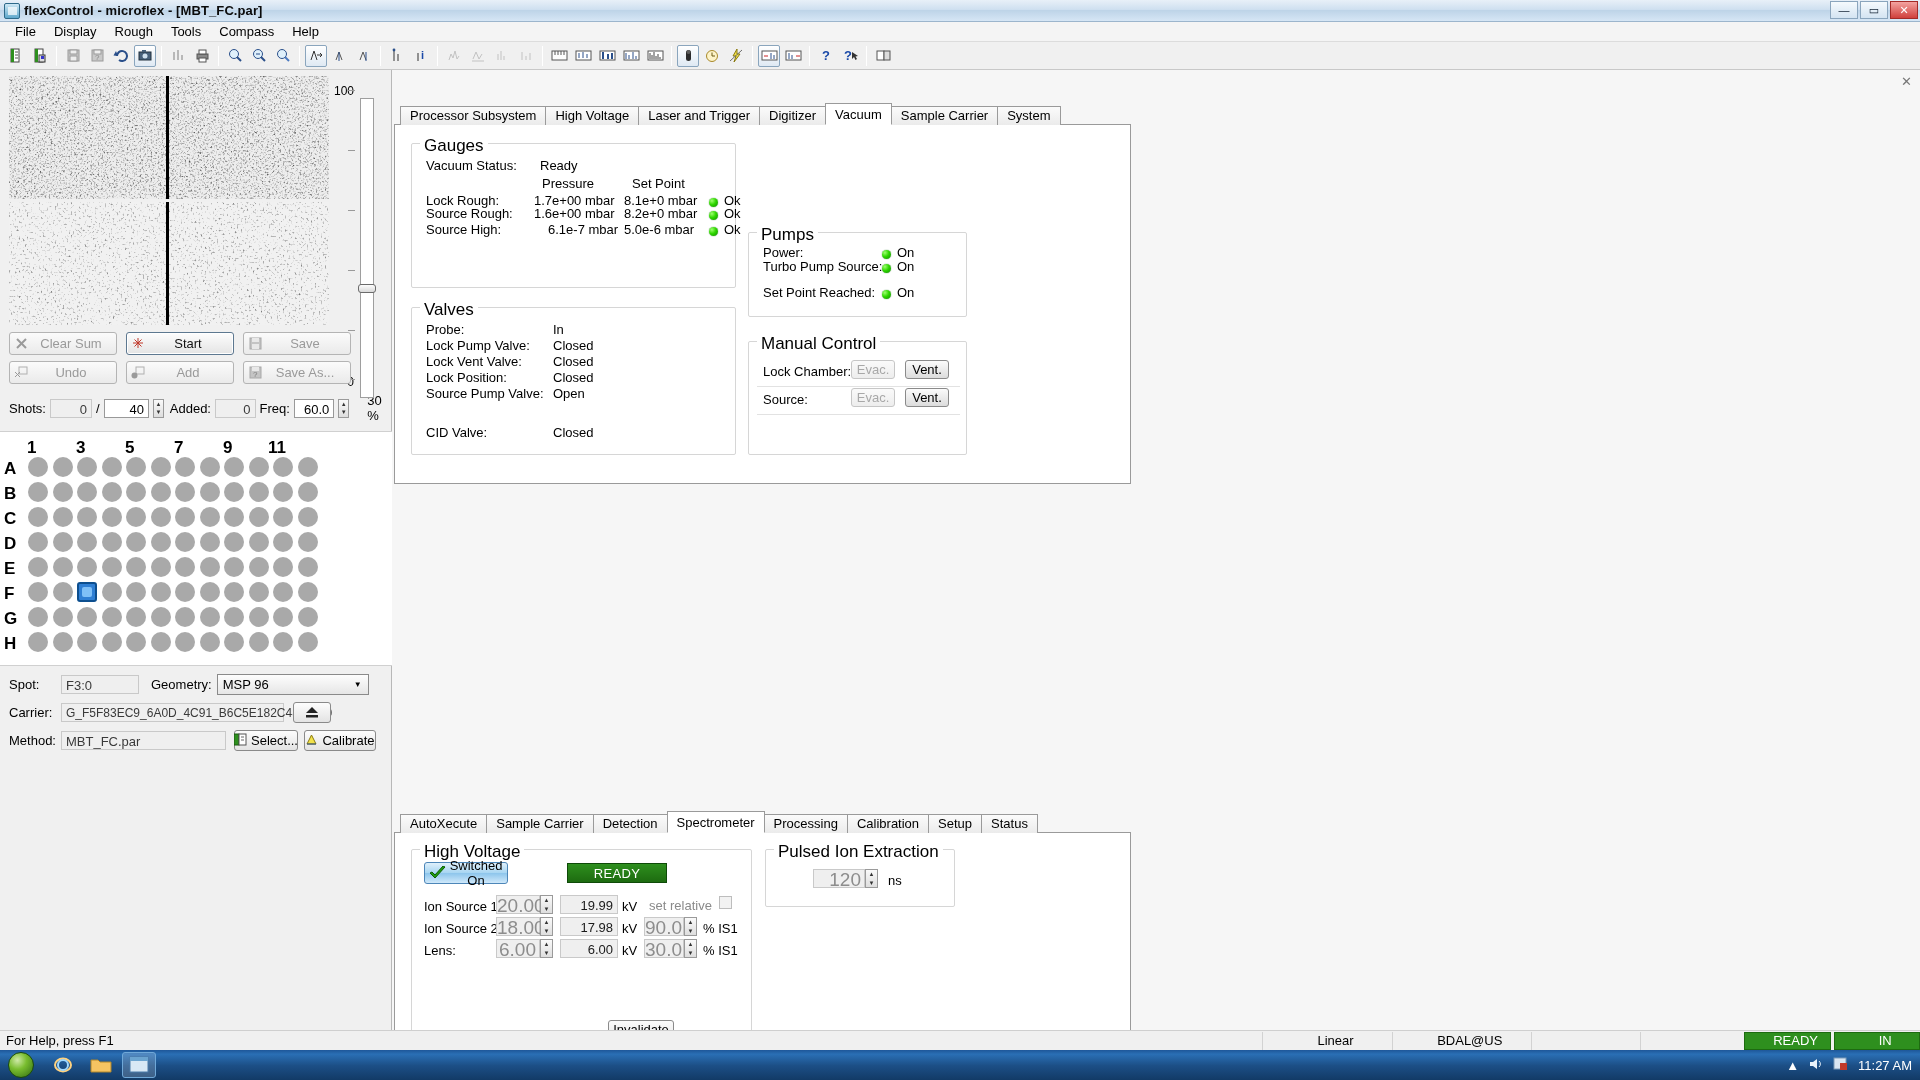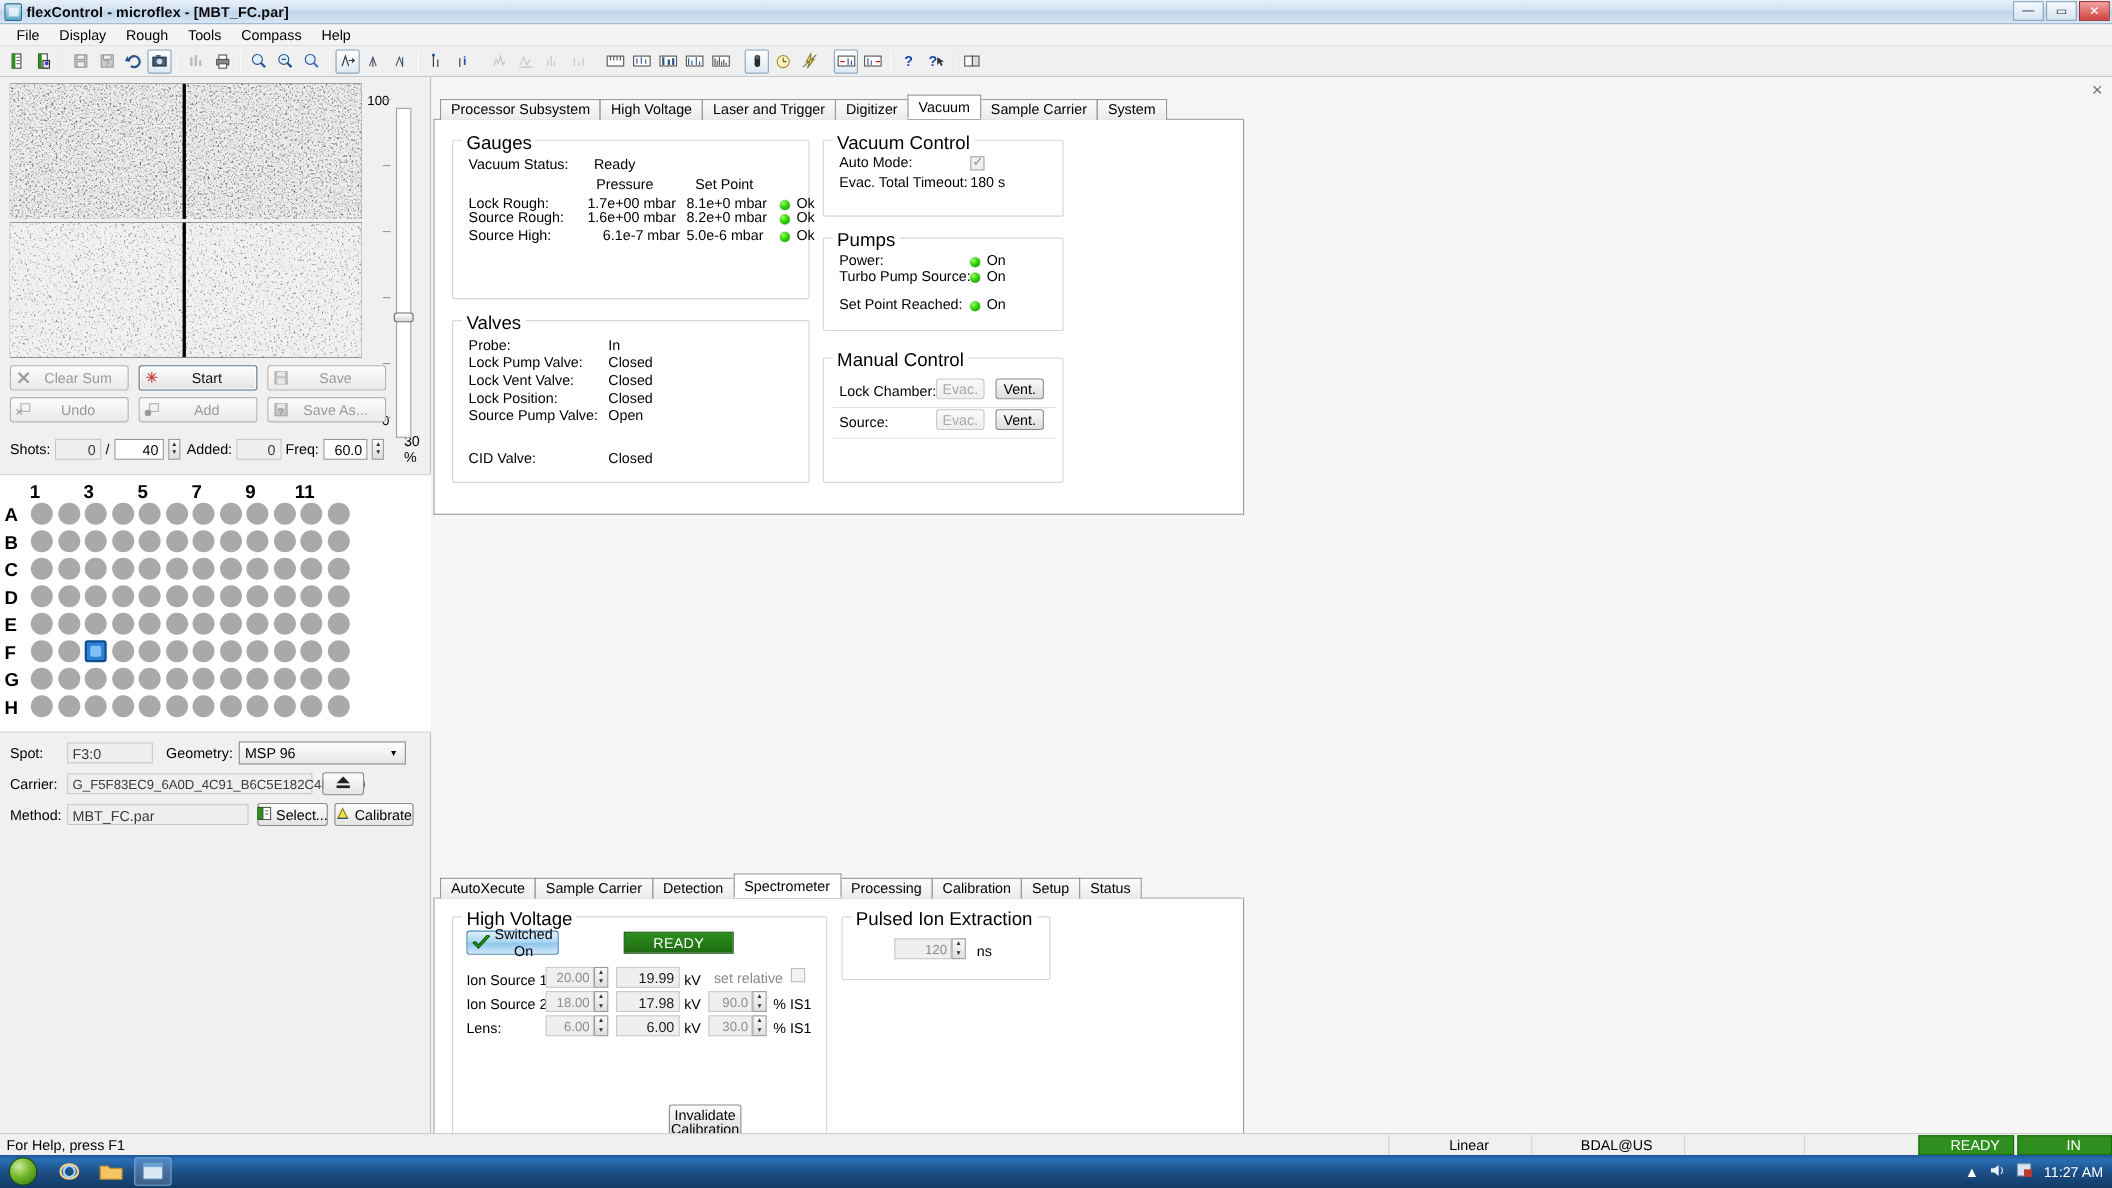"Processor Subsystem" .tabstrip { align-items: flex-end -> center; margin-top: none -> 16px }
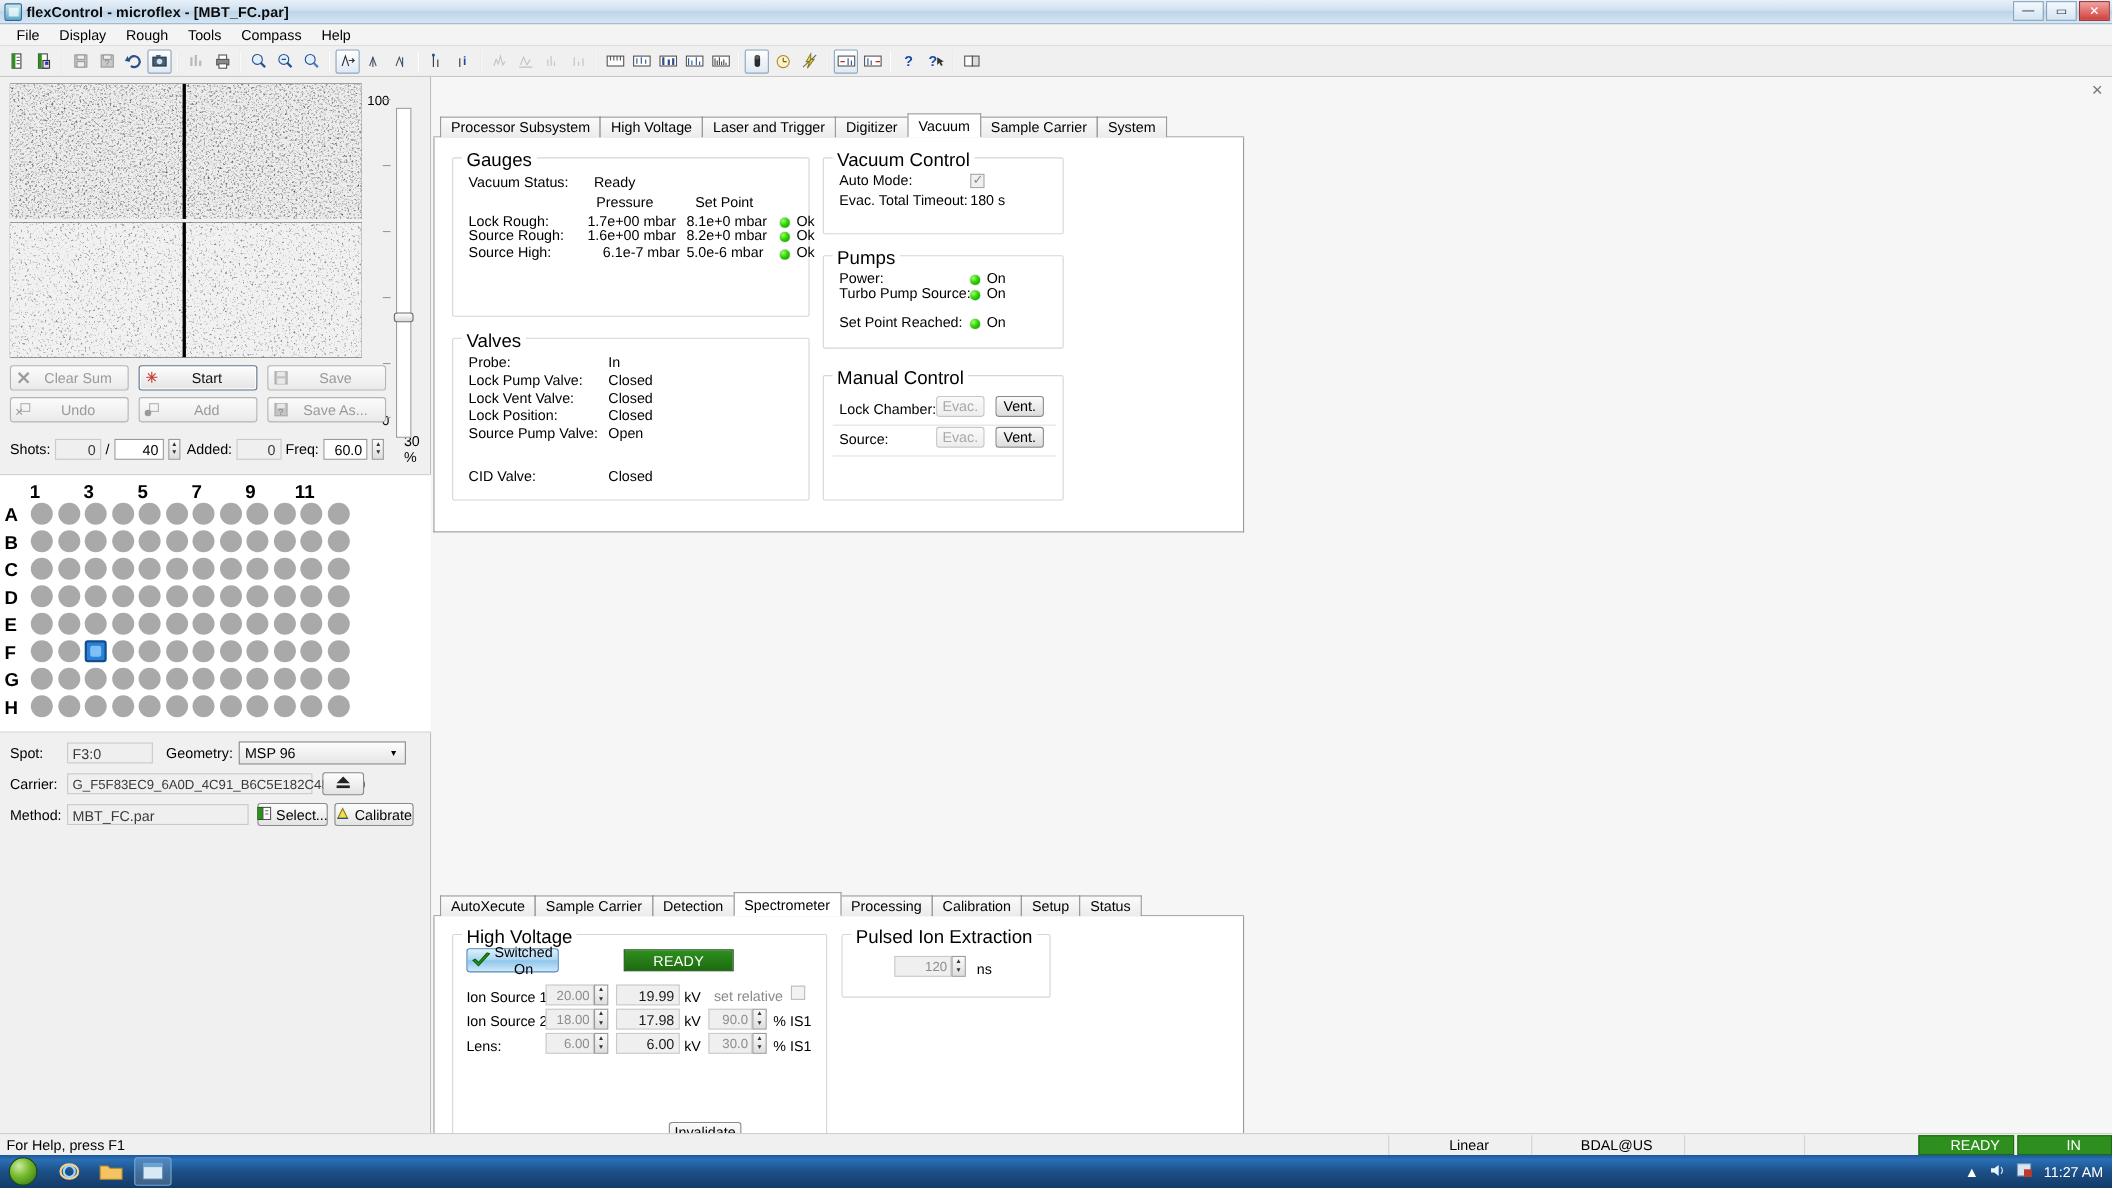"Vacuum Control" div.gbox { html: <div> <div>Vacuum Control</div> <div>Auto Mode:</div> <div><span></span></div> <div>Evac. Total Timeout:</div> <div>180 s</div> </div> -> none }
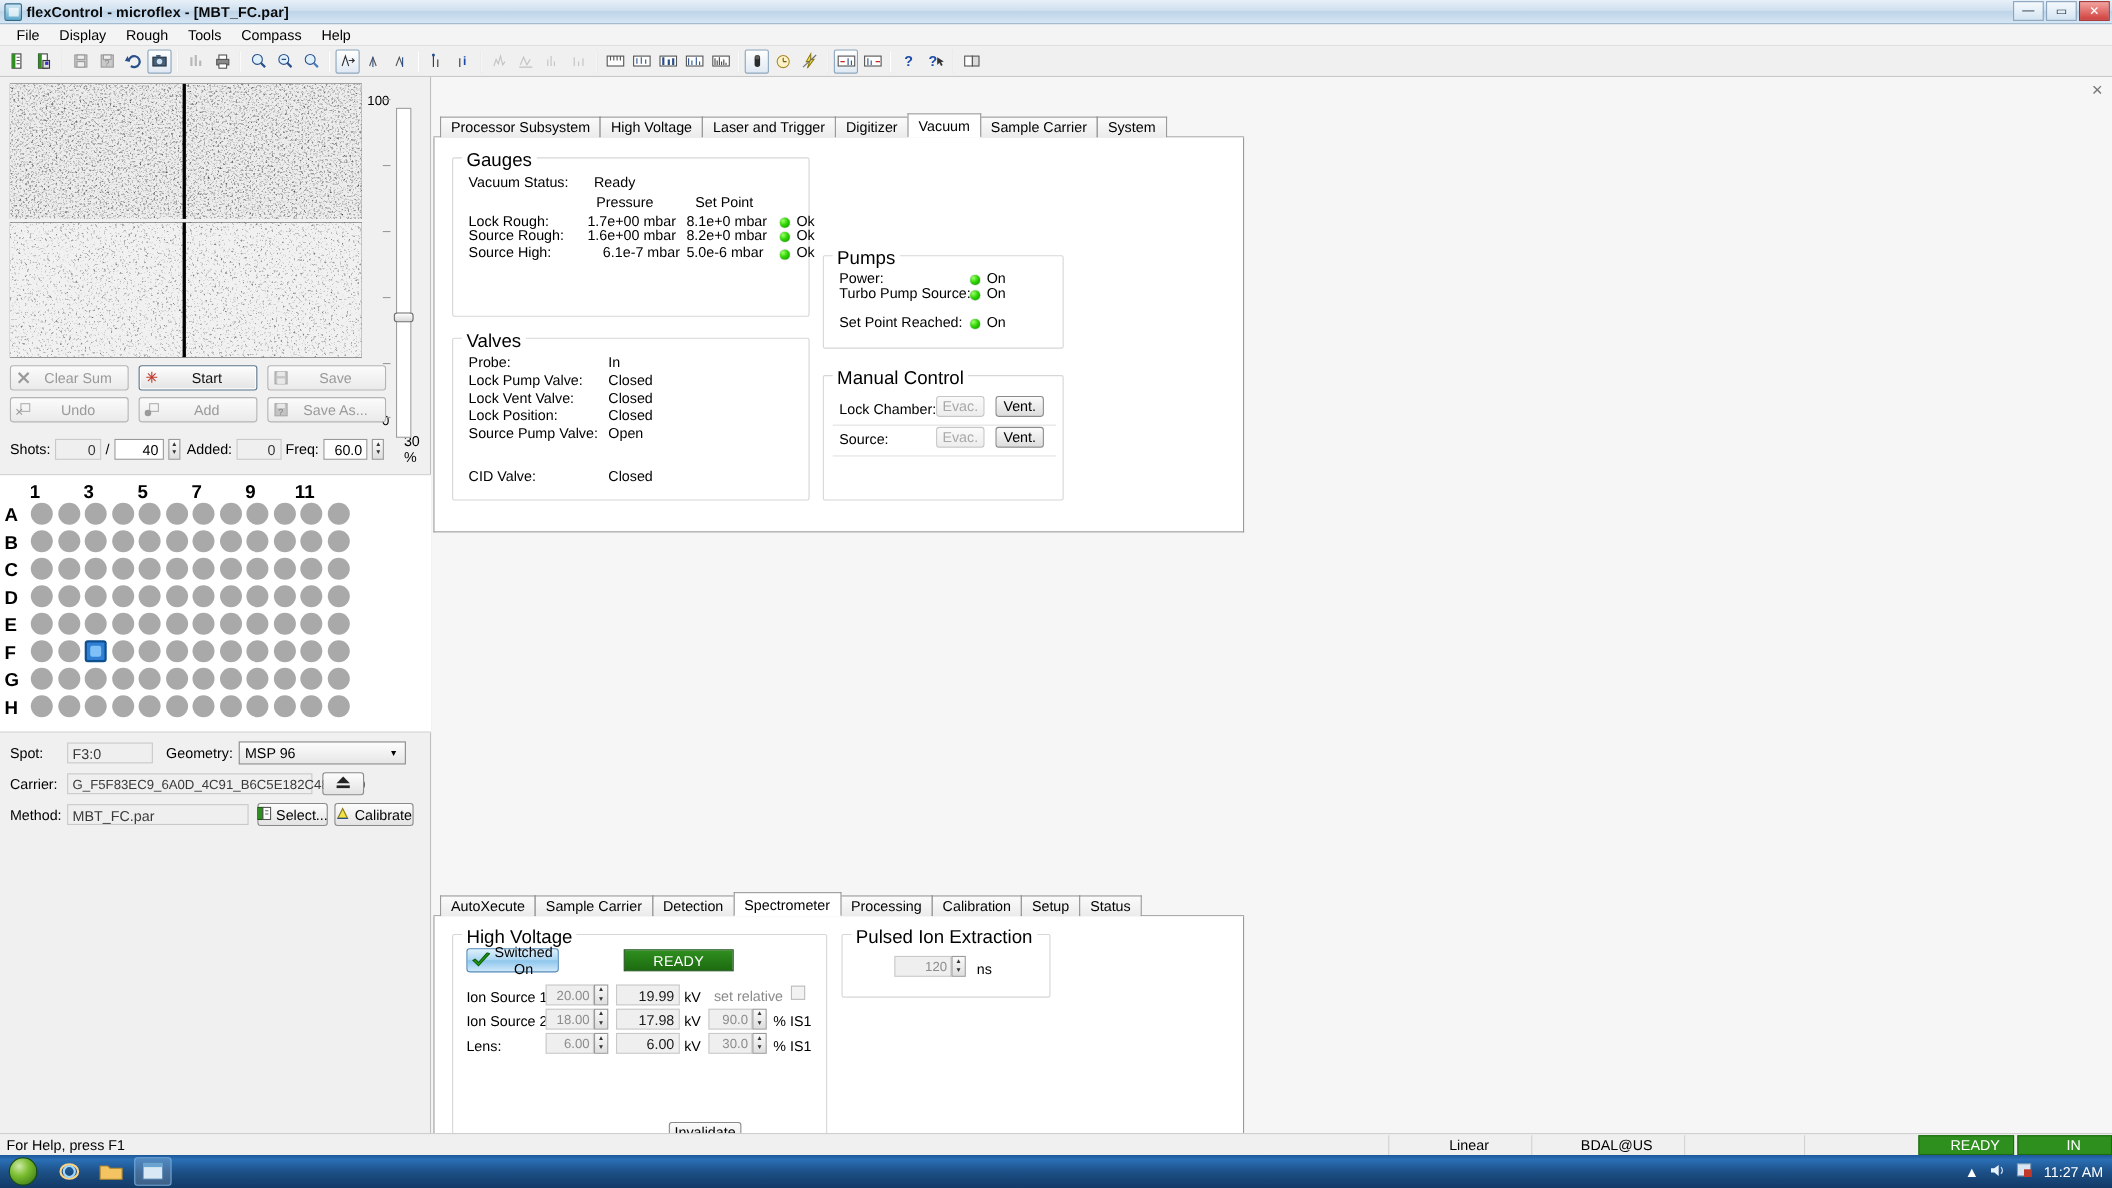"120" .numro { font-size: 12px -> 19px }
